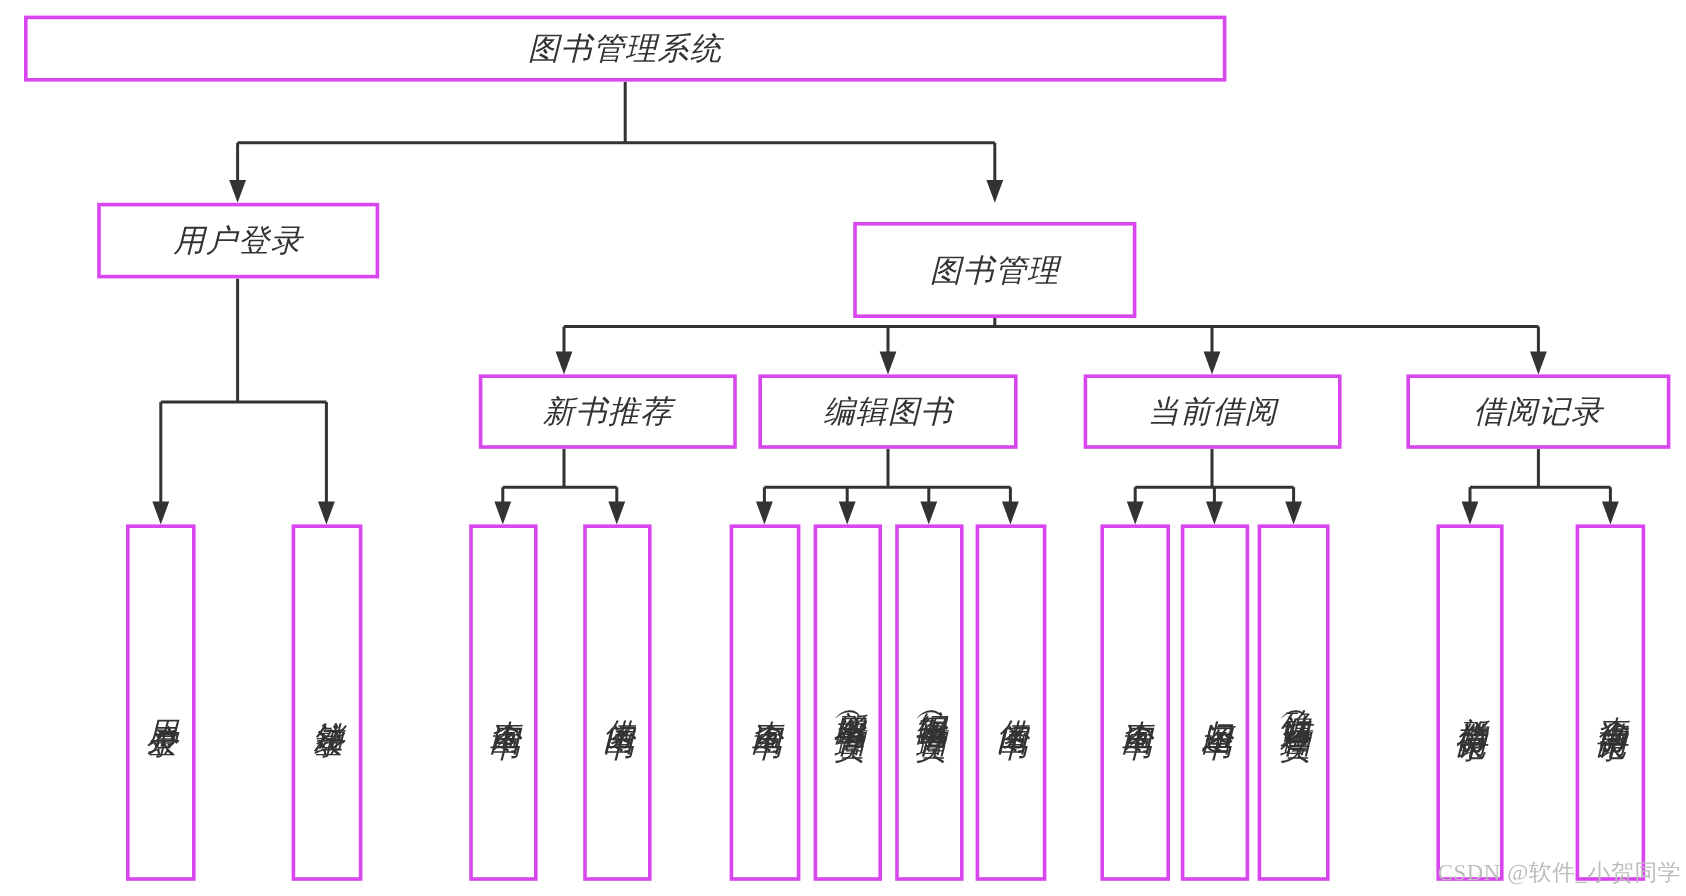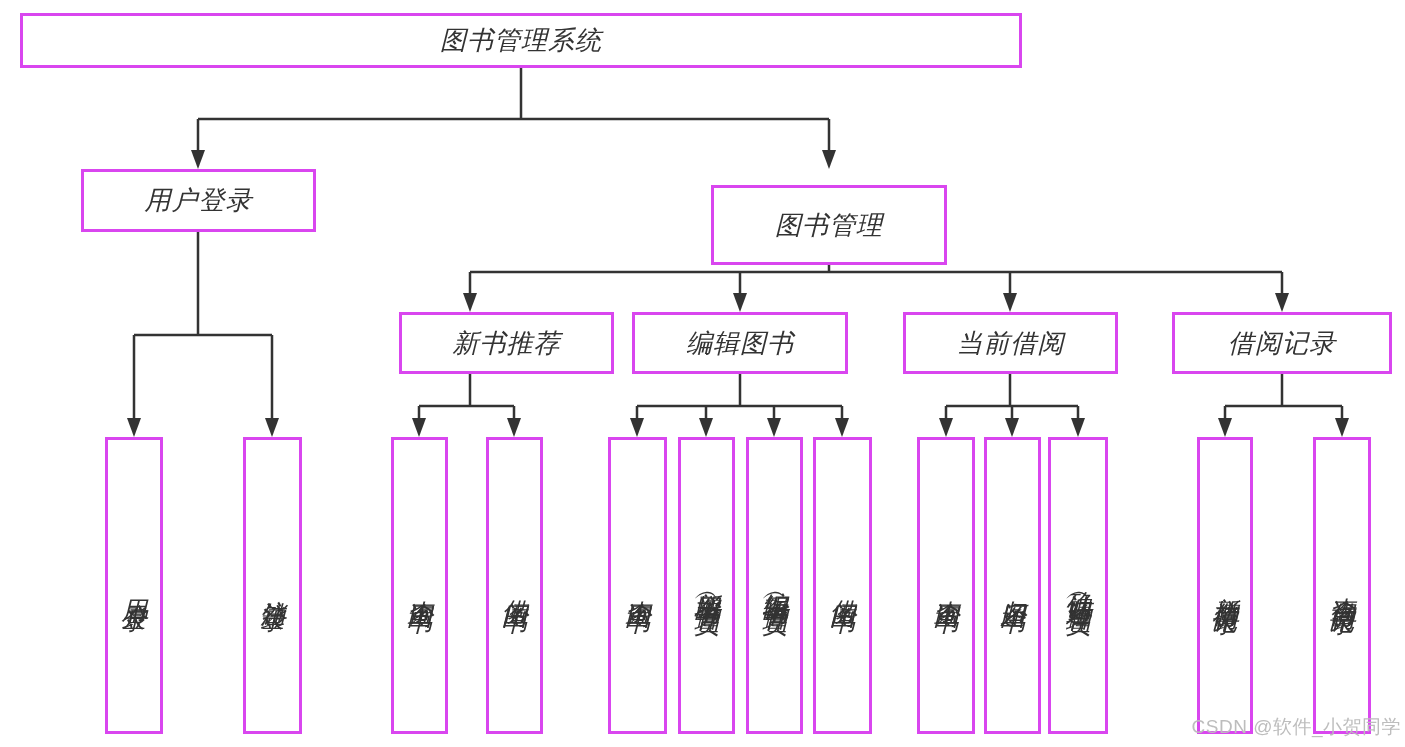"CSDN @软件_小贺同学" .watermark { font-family: none -> Liberation Serif, serif }
